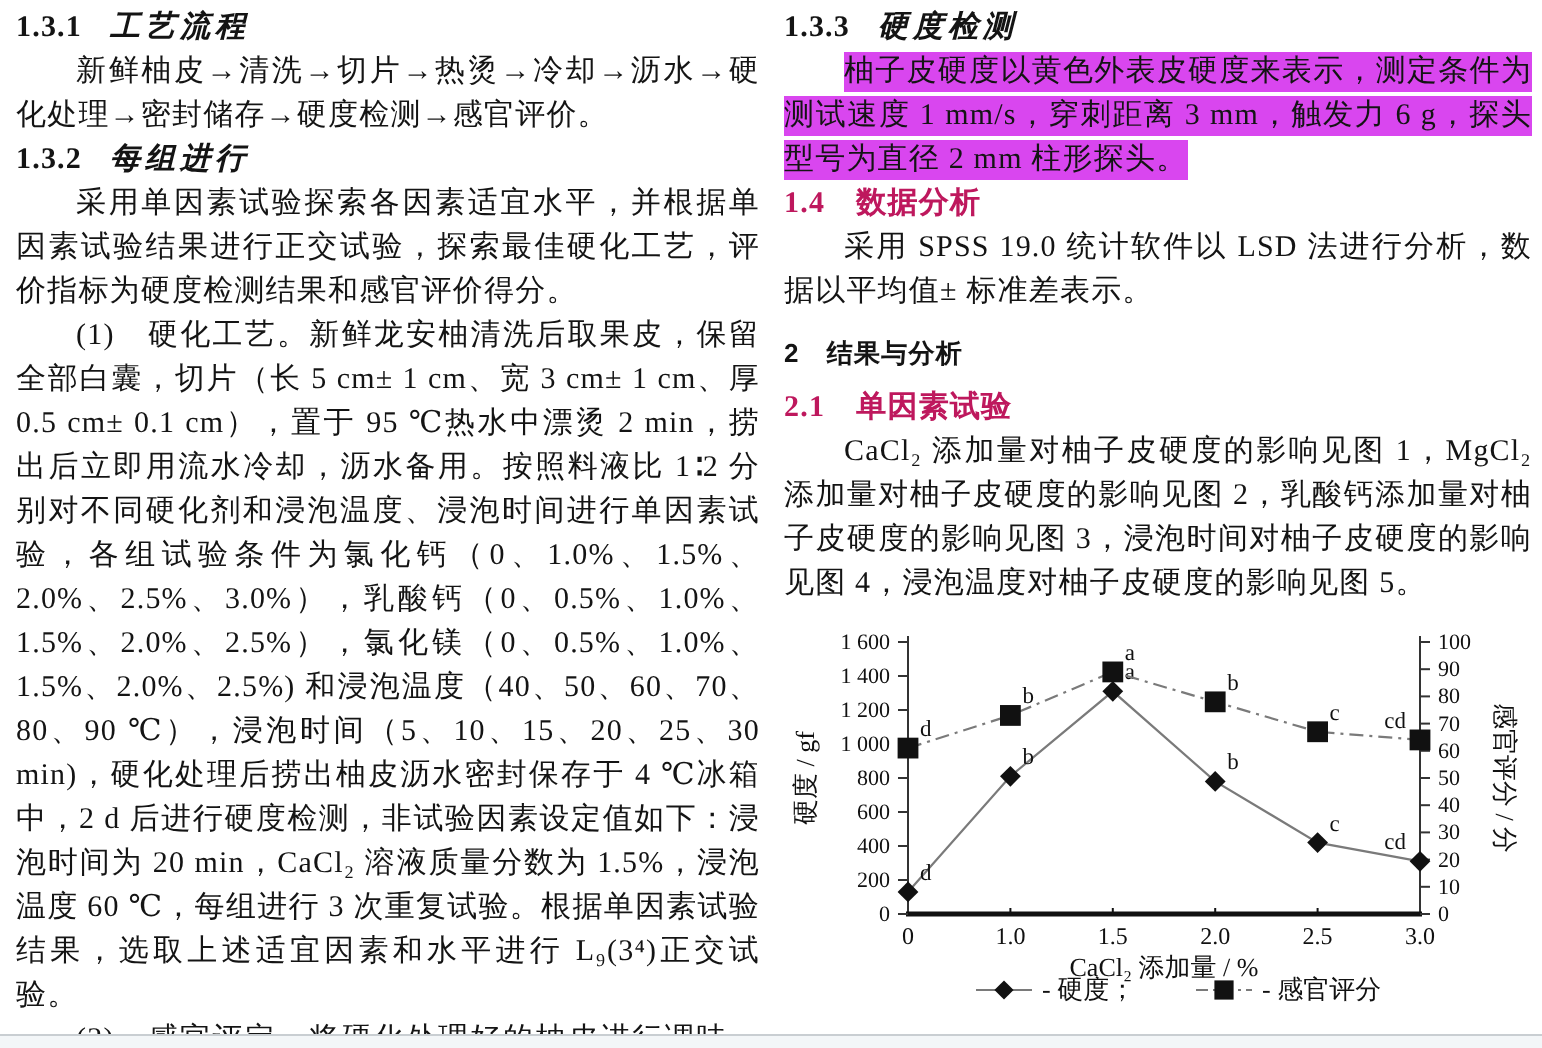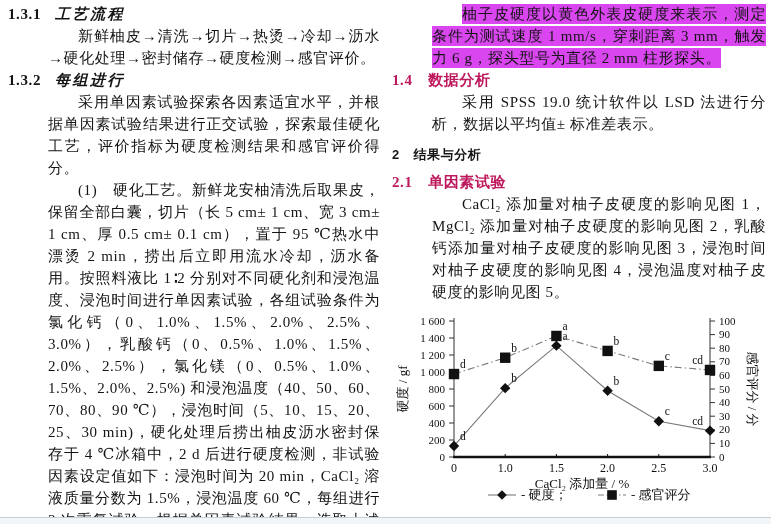"1.3.3 硬度检测" h3.h { html: none -> <h3><span>1.3.3</span><span>硬度检测</span></h3> }
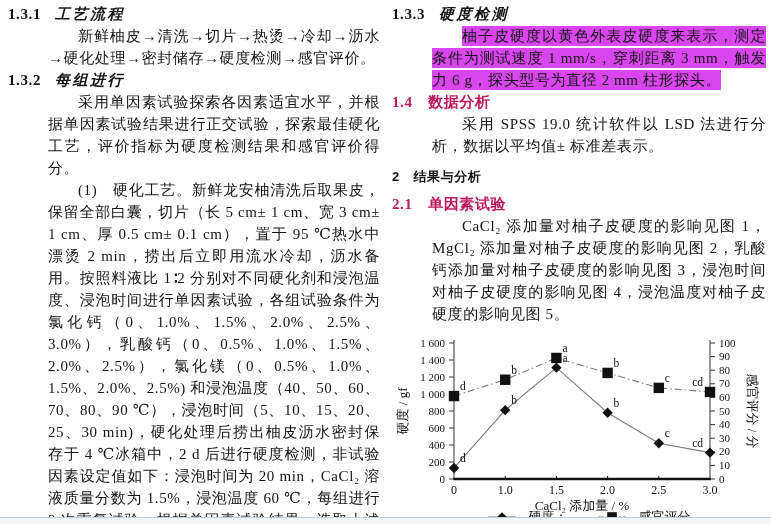"新鲜柚皮→清洗→切片→热烫→冷却→沥水→硬化处理→密封储存→硬度检测→感官评价。" .ind { margin-left: 40px -> none }
